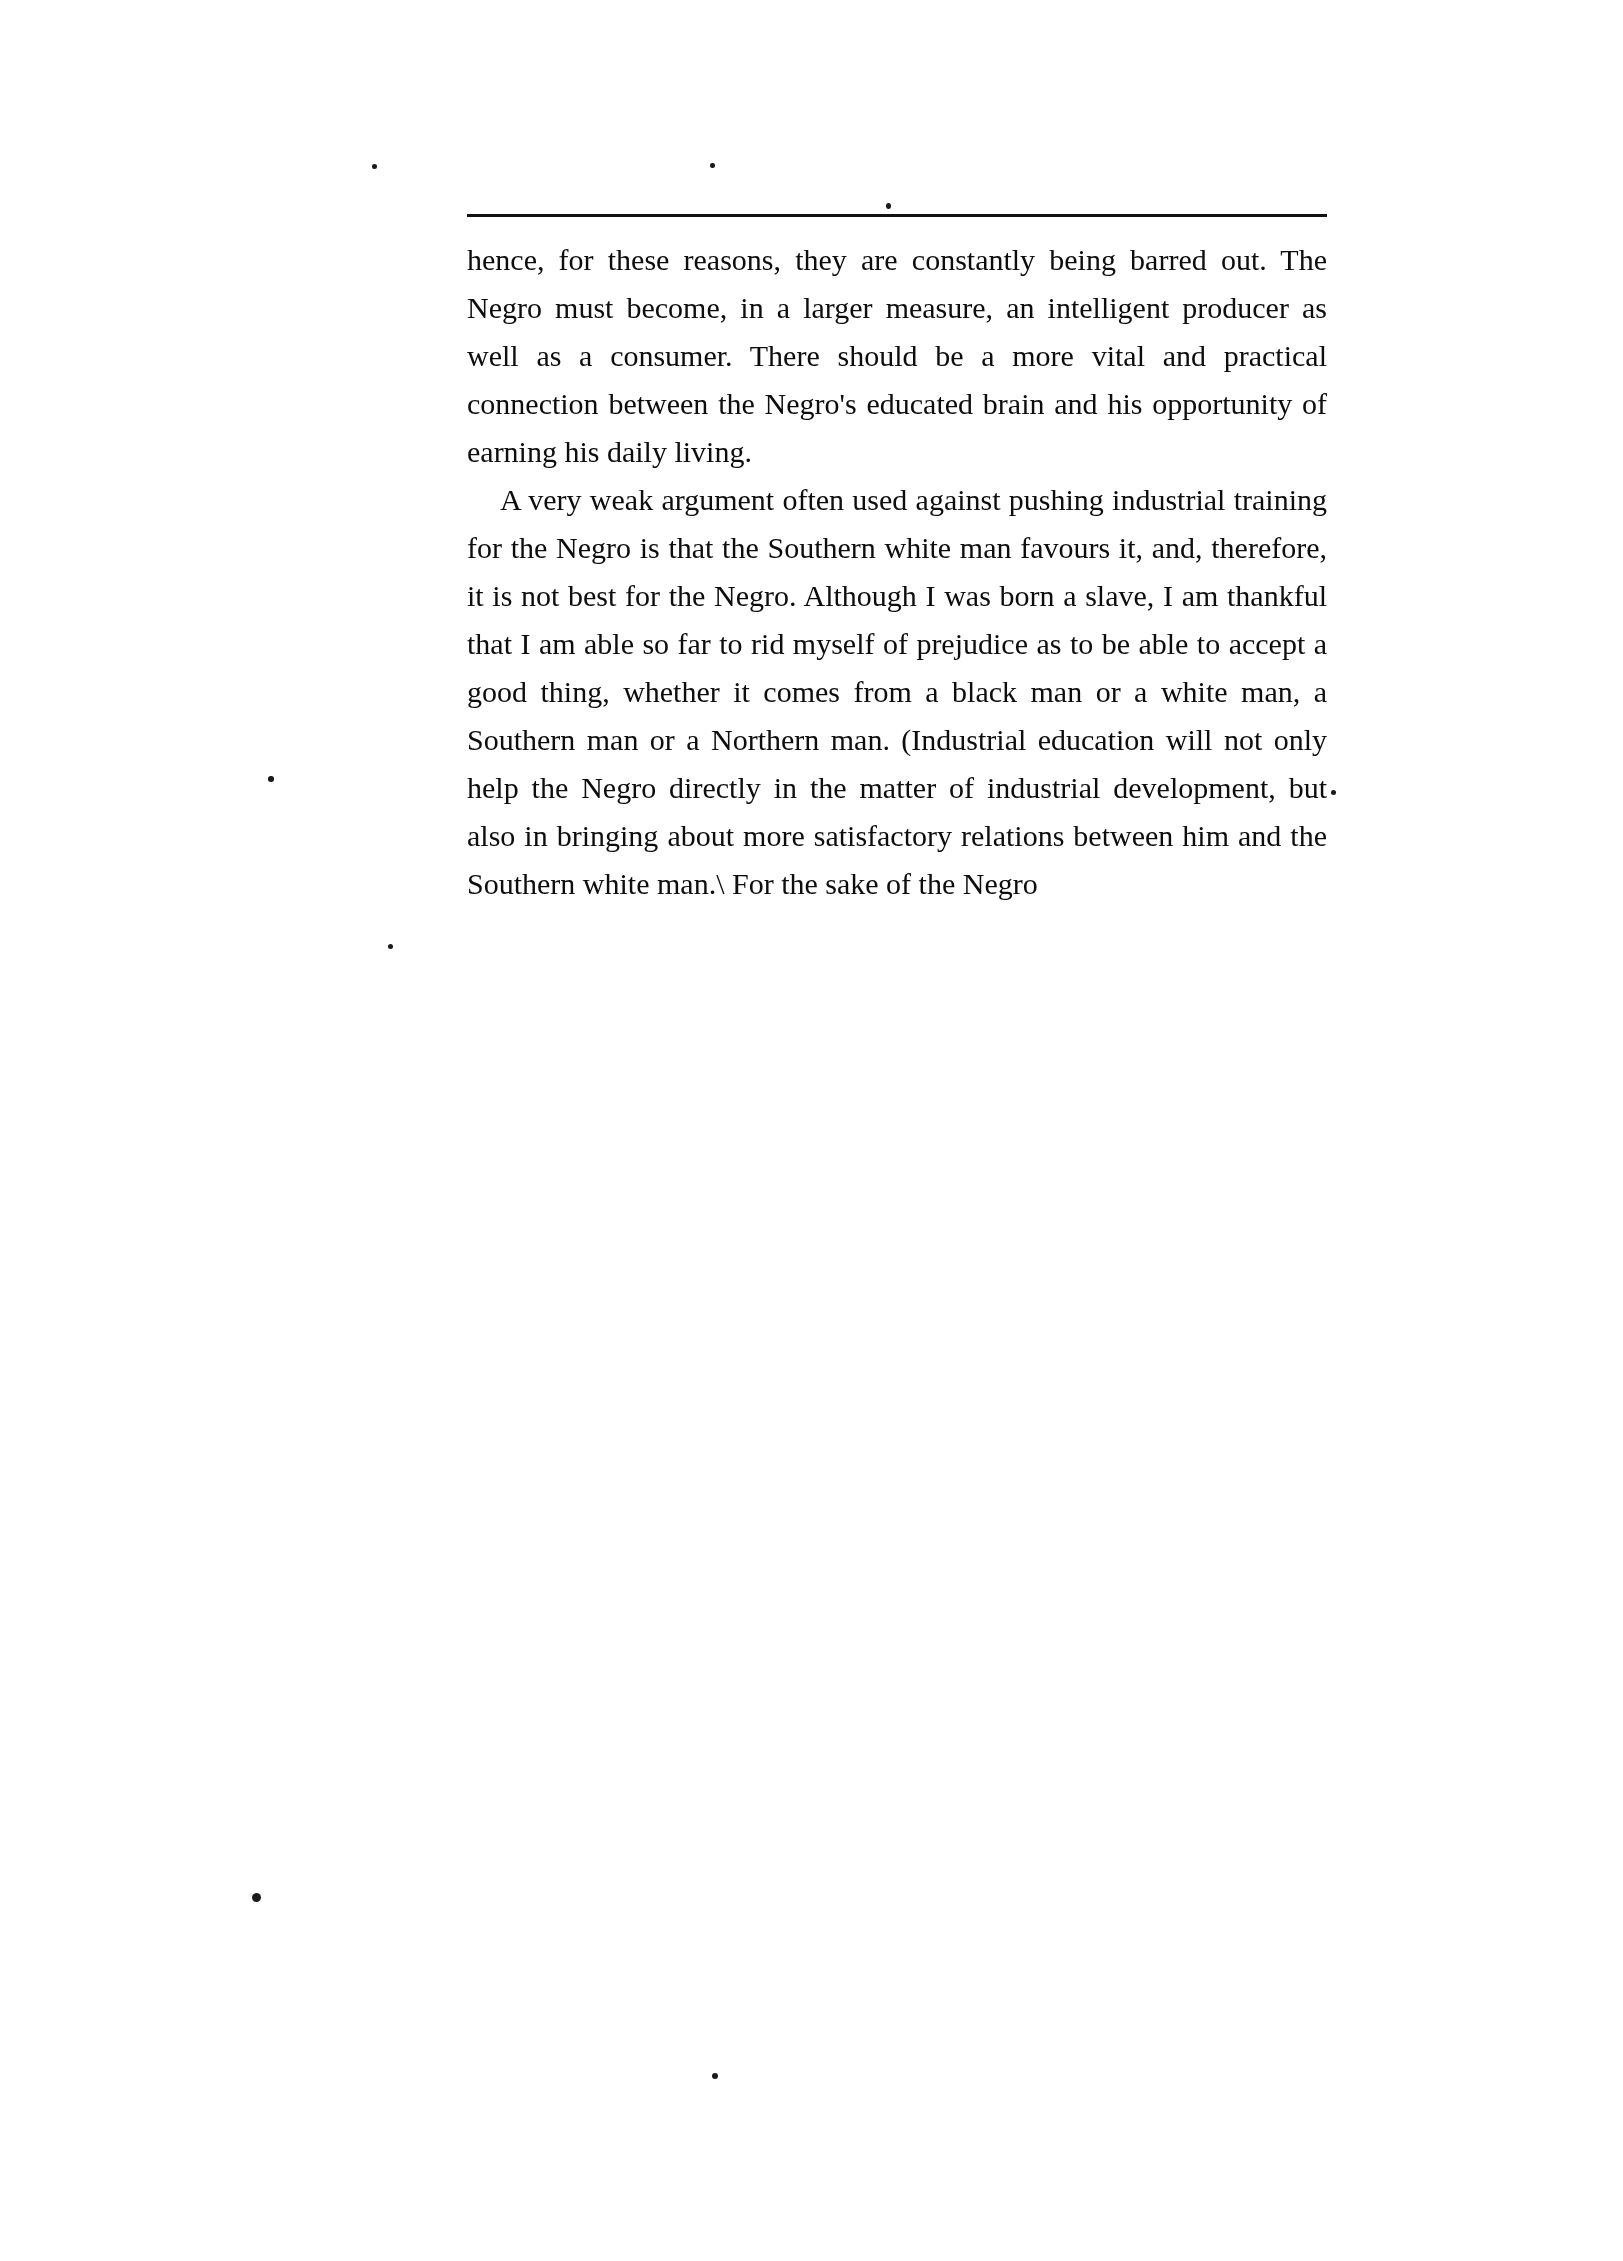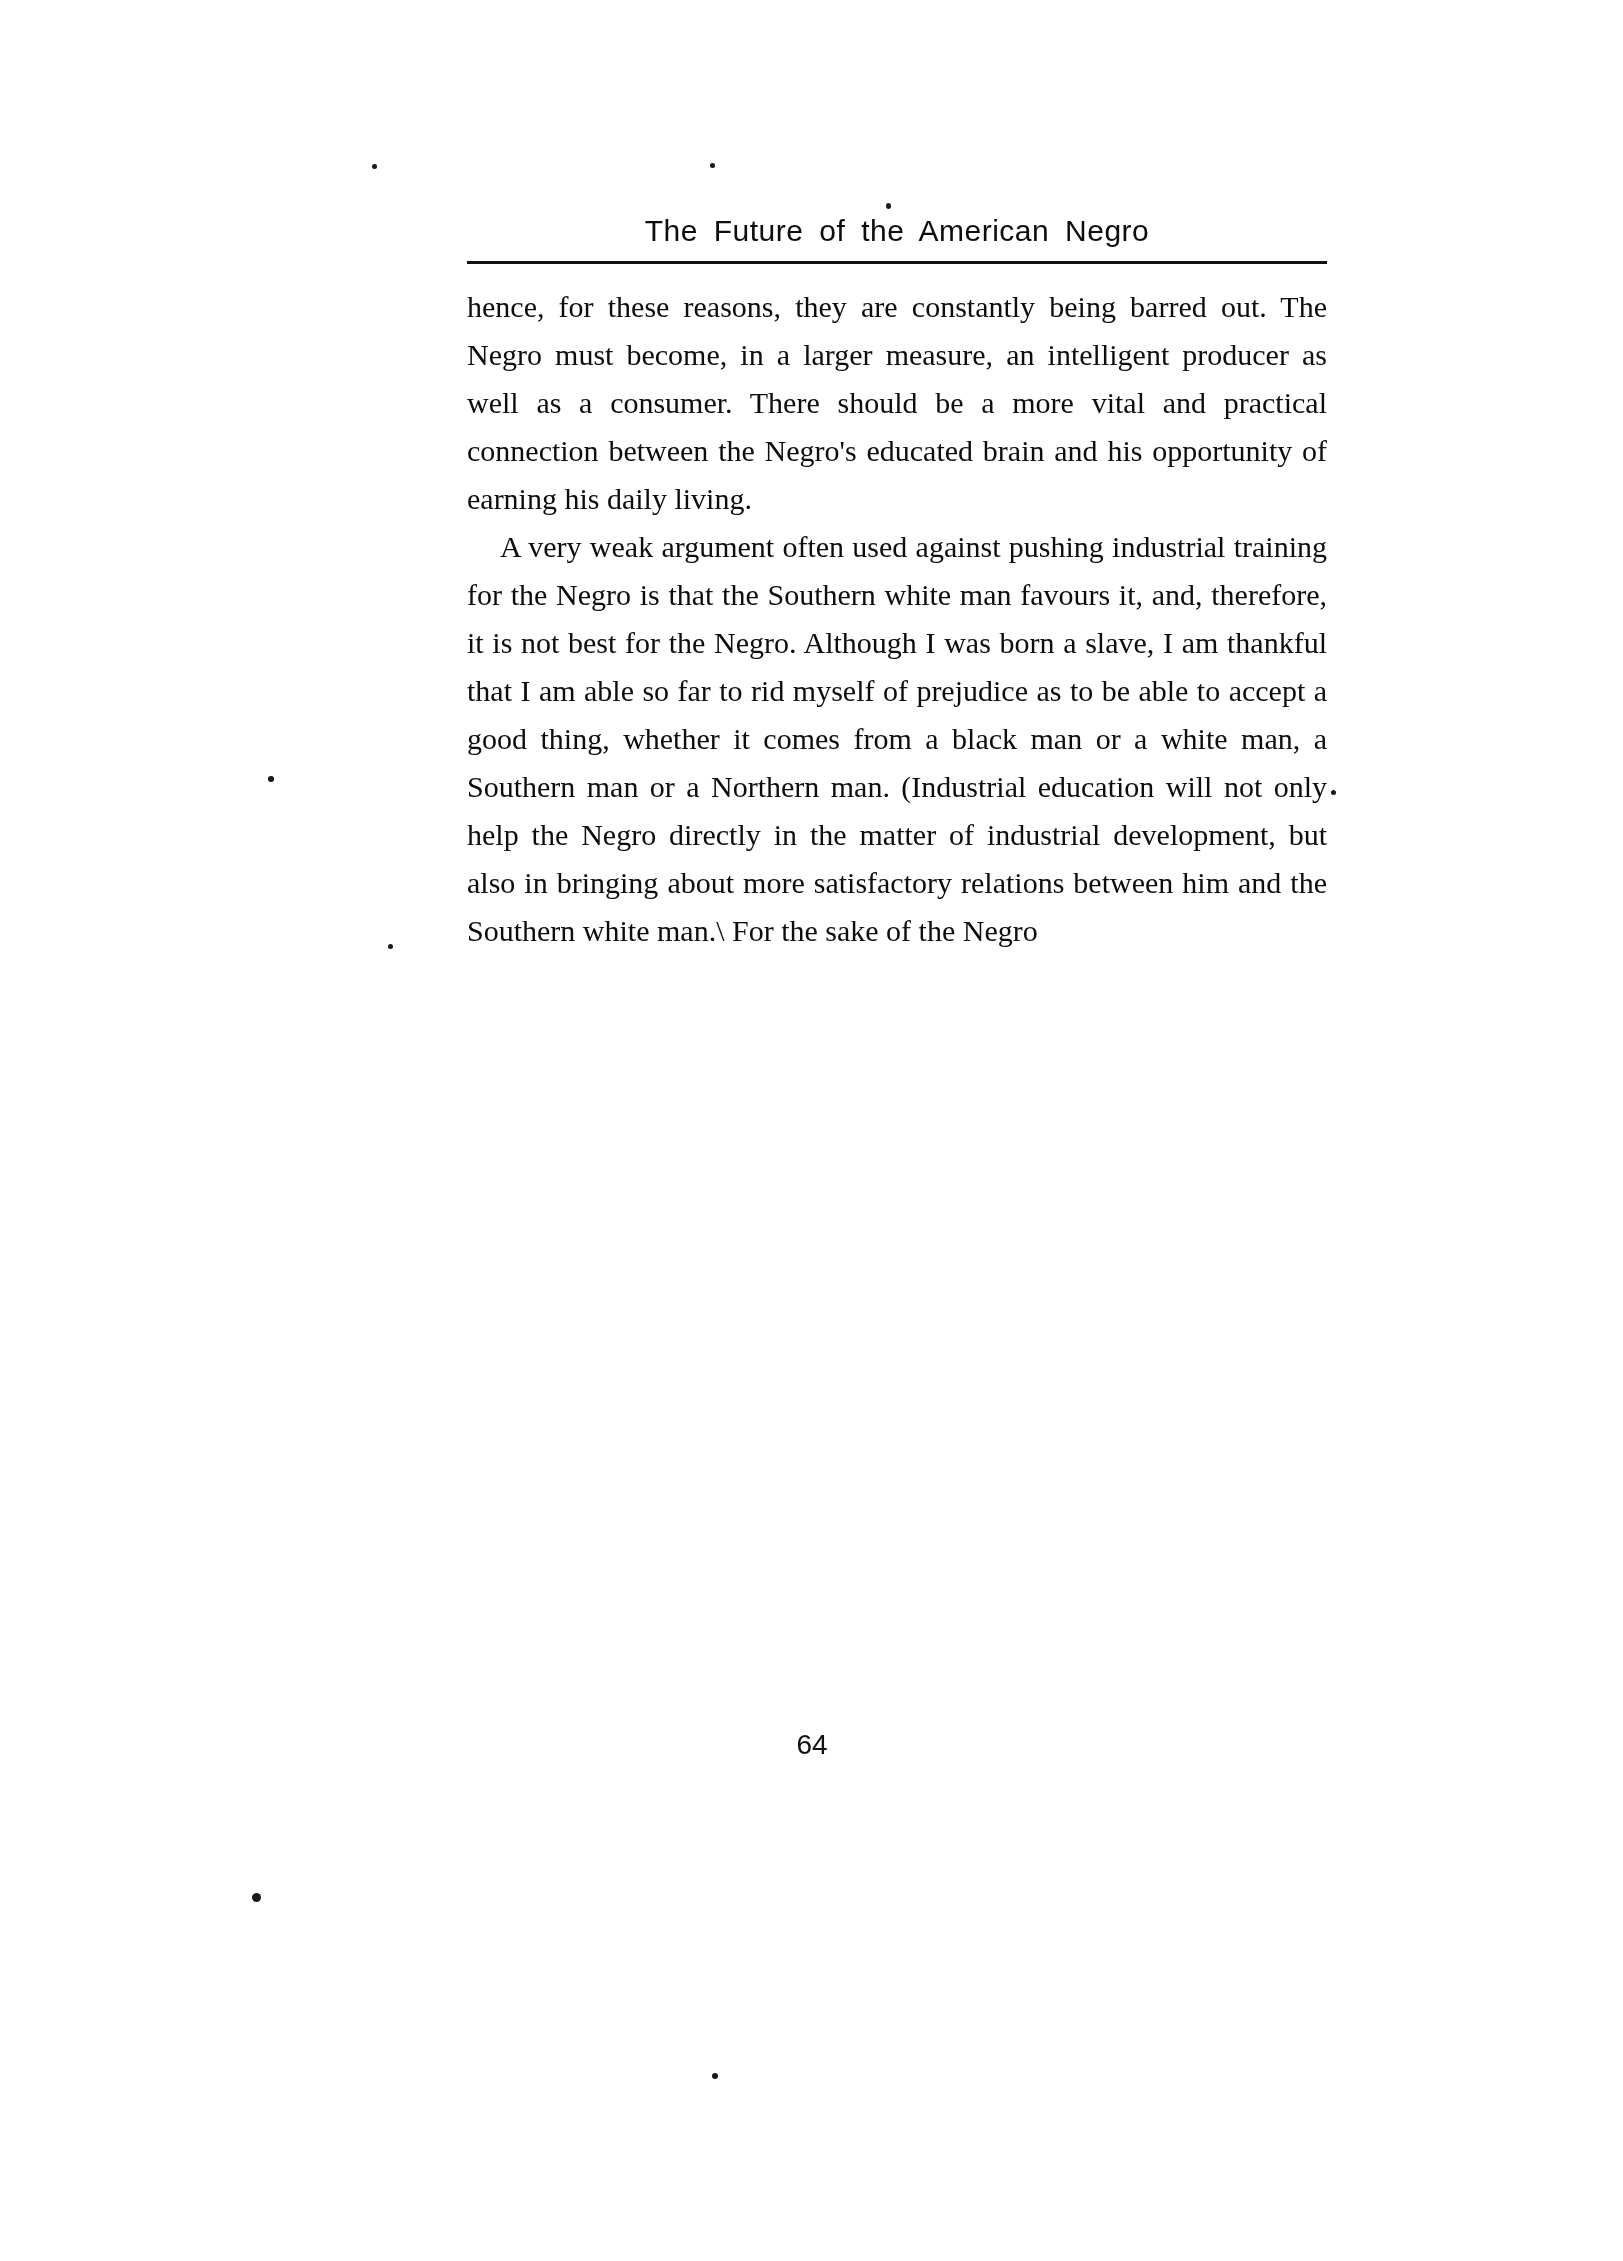"The Future of the American" div.running-head { html: <div>The Future of the American Negro</div> -> none }
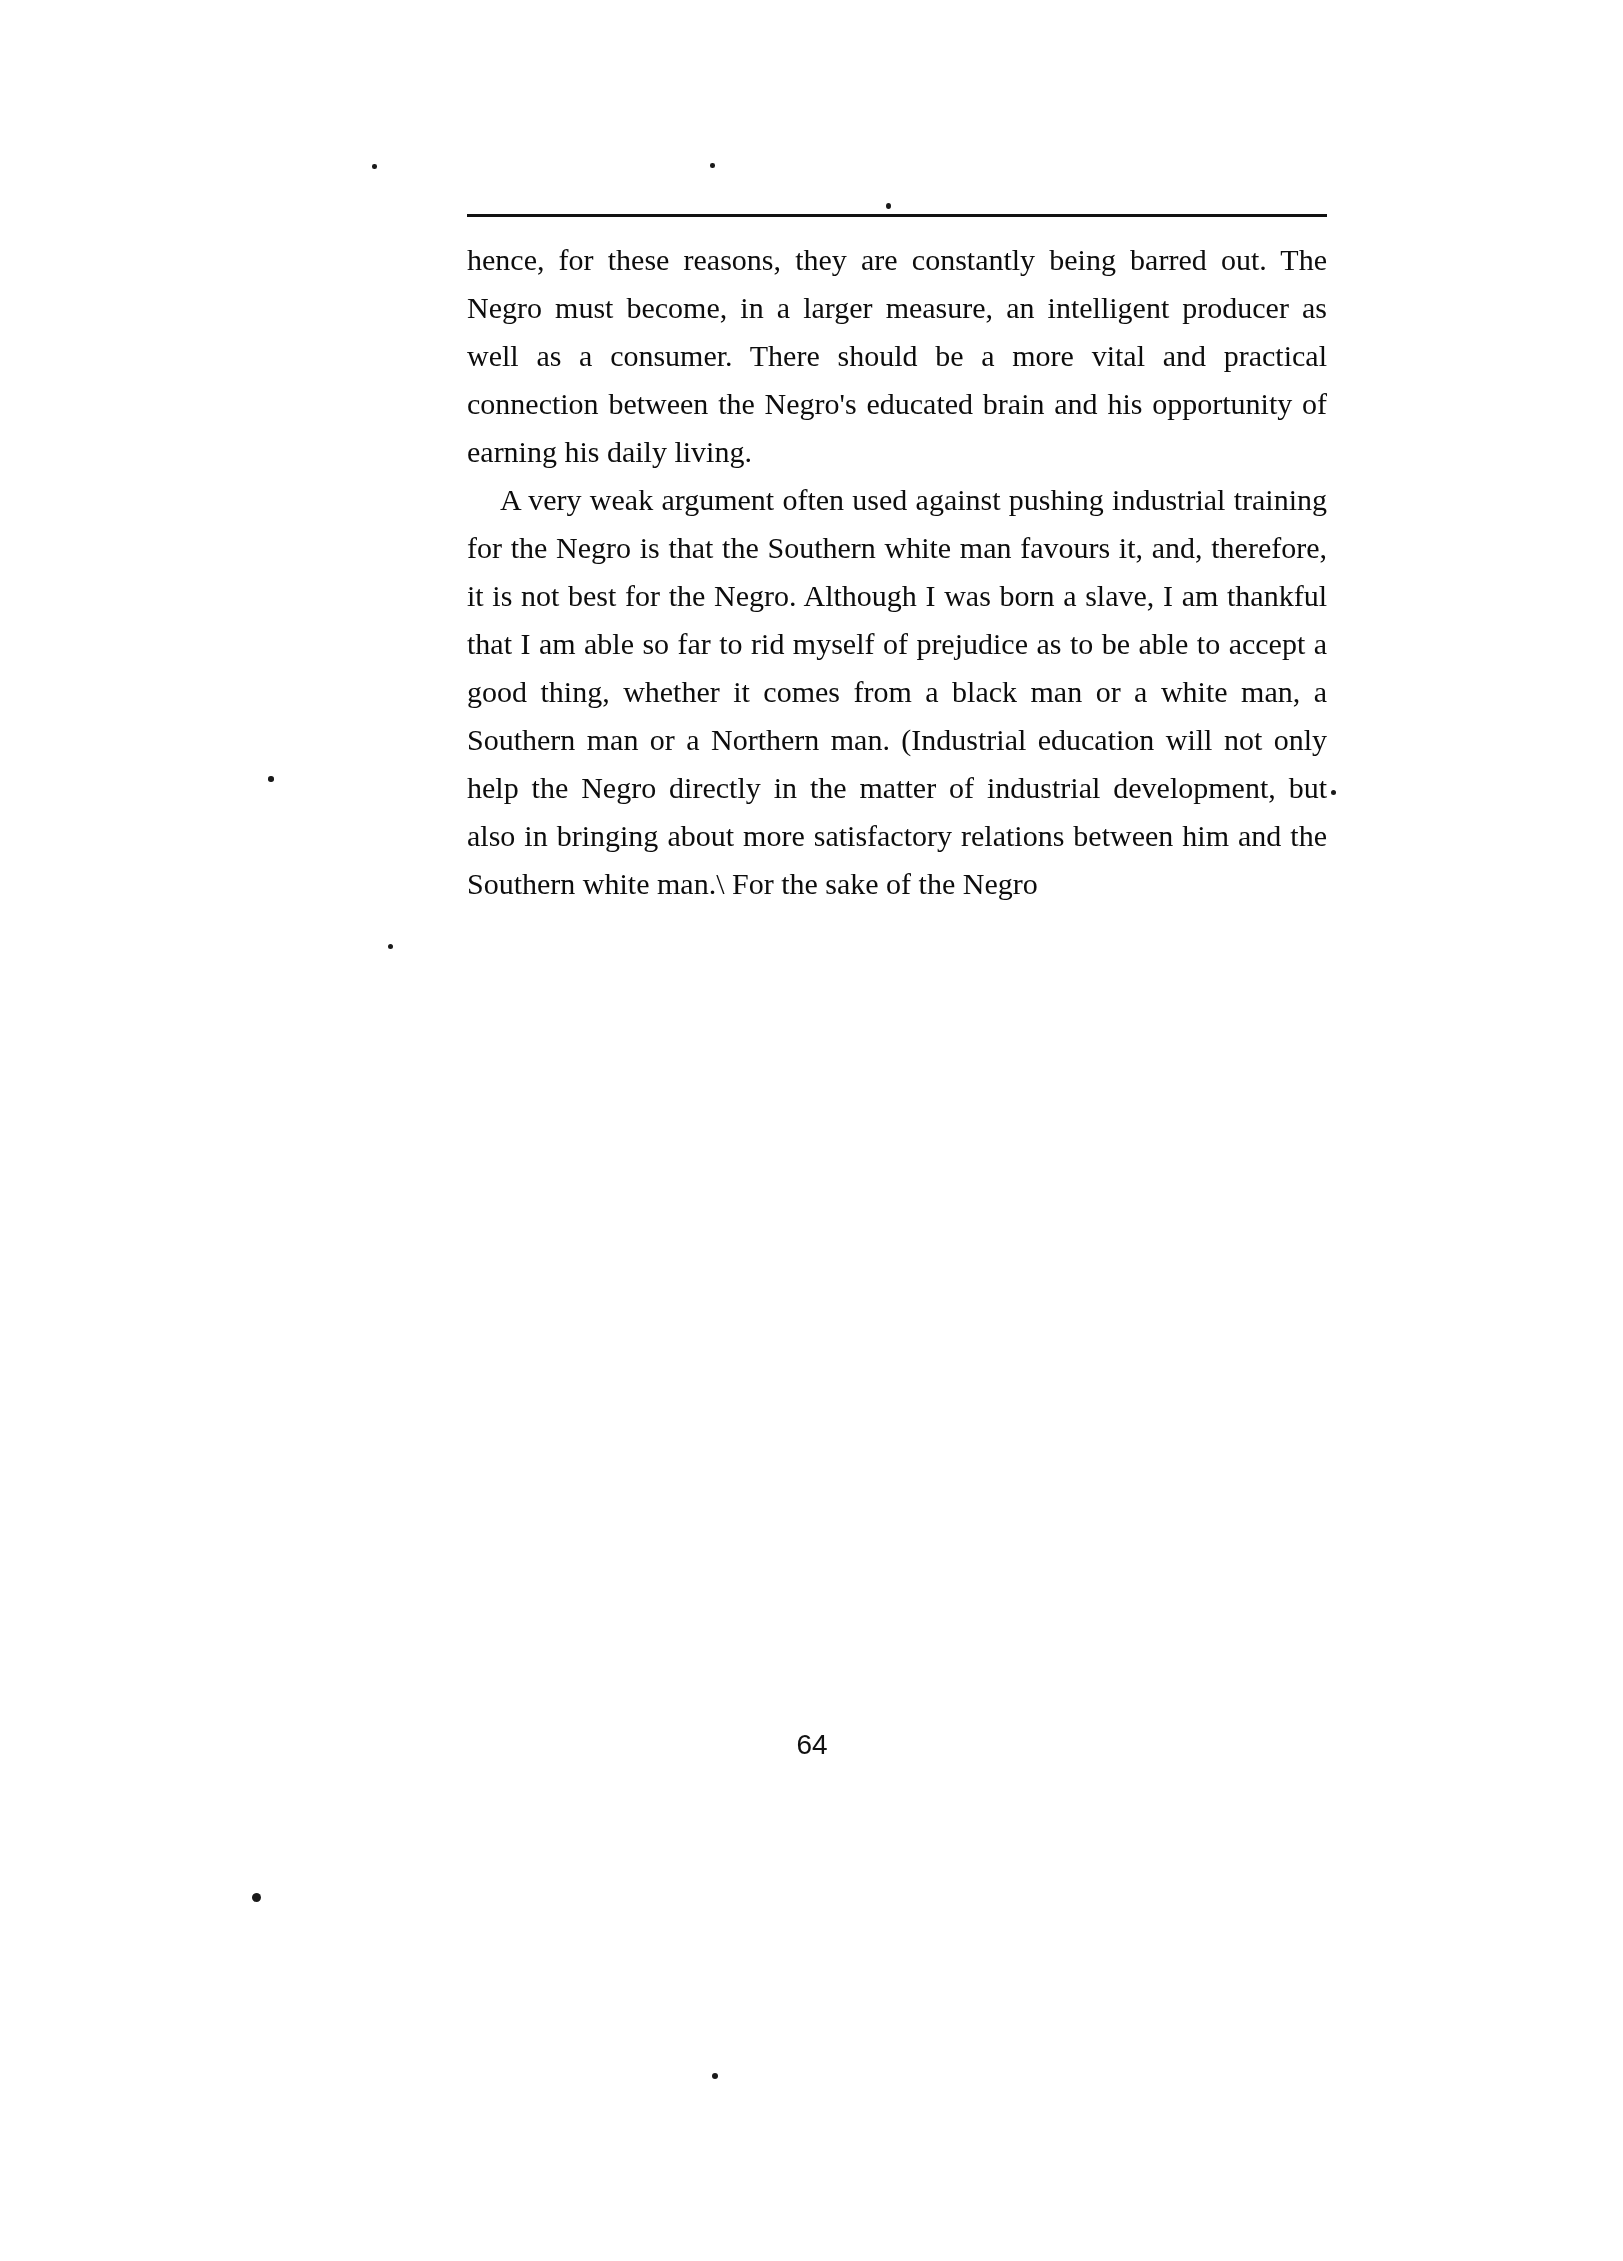"64" div.folio { html: <div>64</div> -> none }
